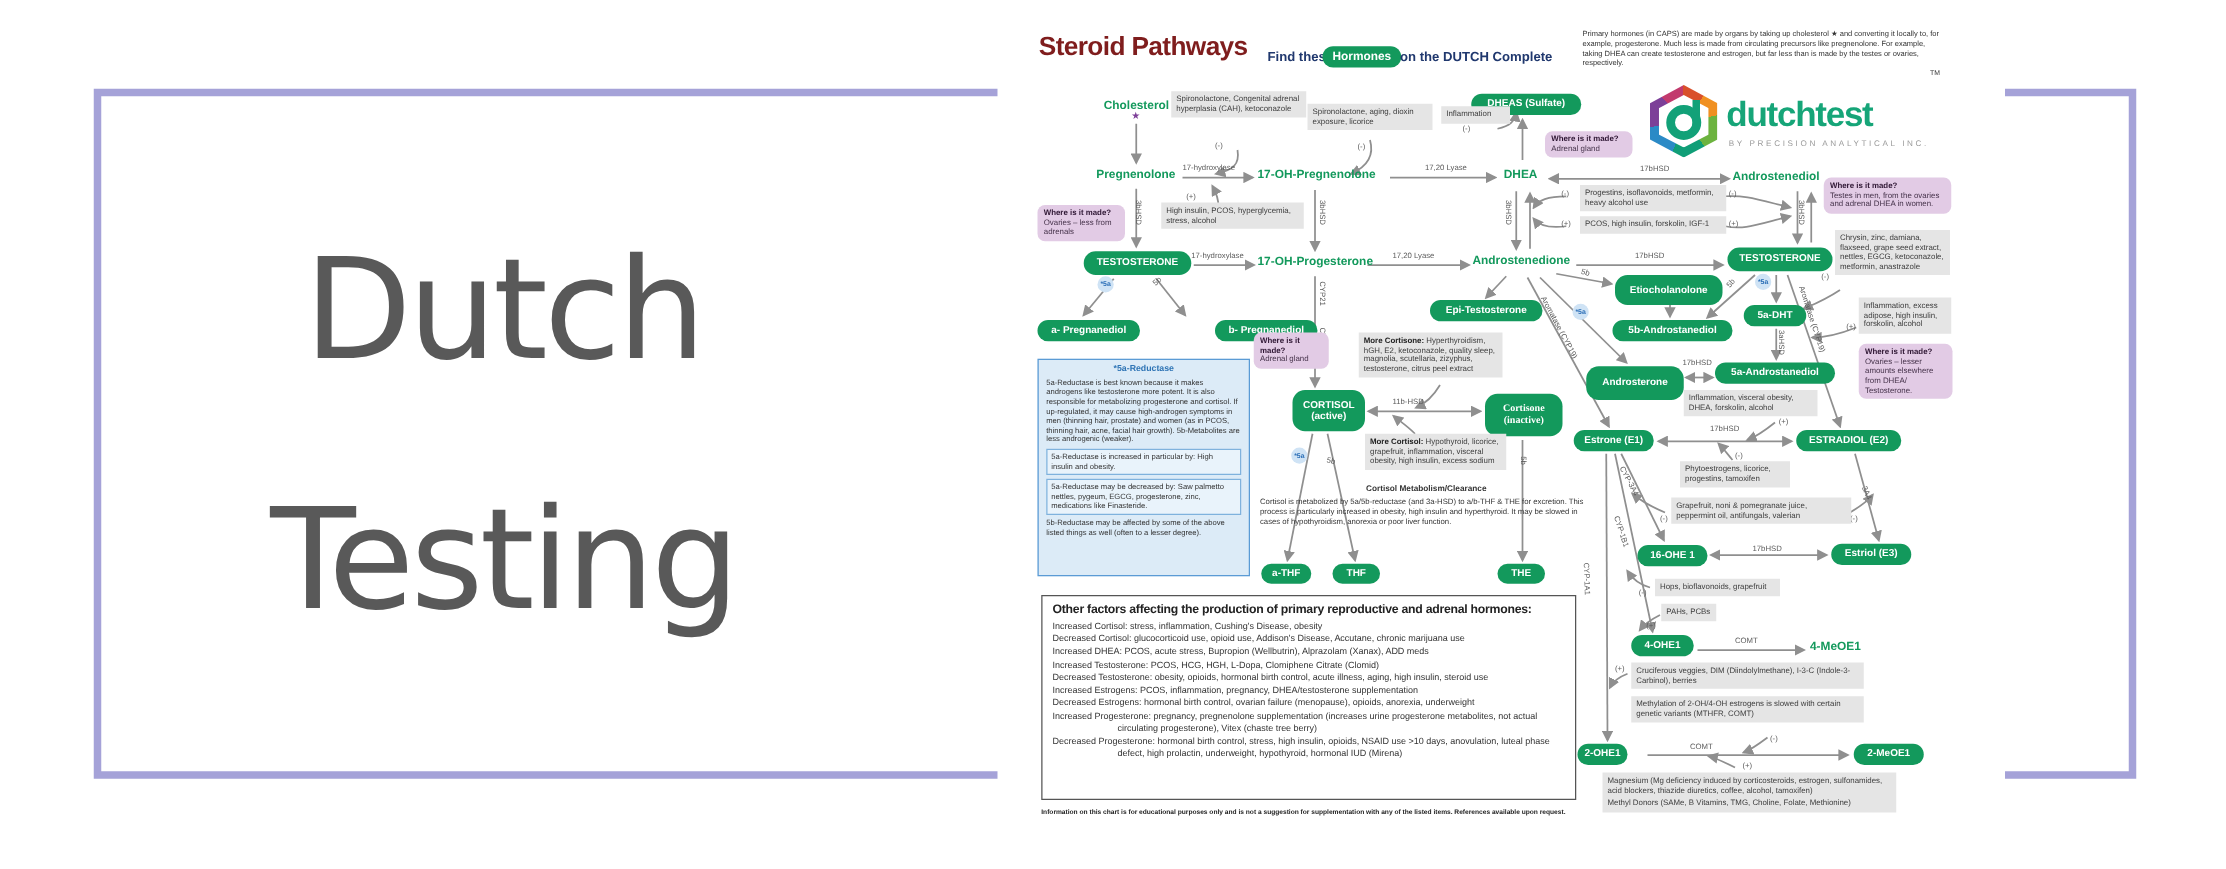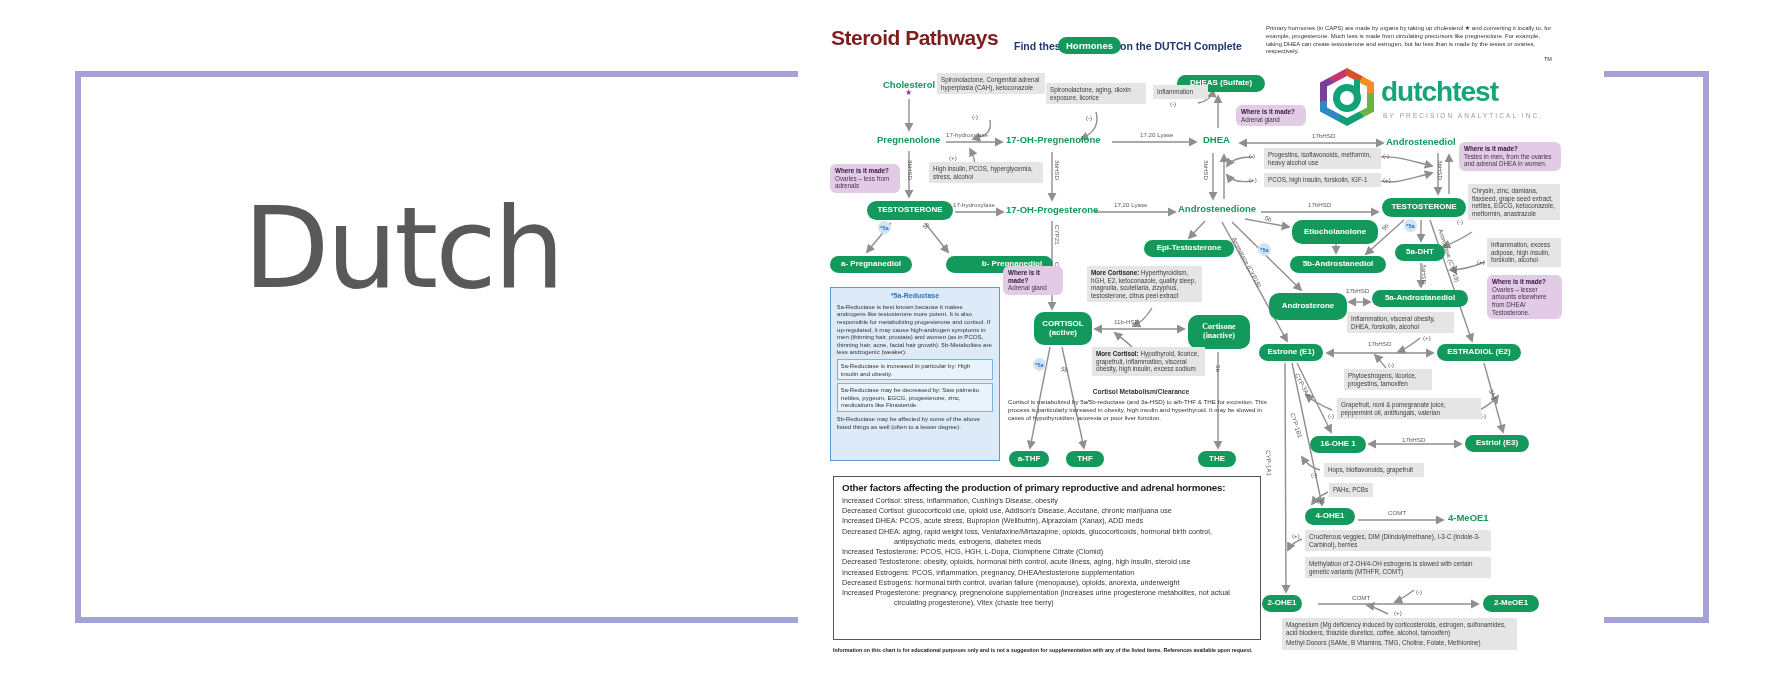"b- Pregnanediol" div.pill { left: 946px -> 972px; padding-left: 25px -> none }
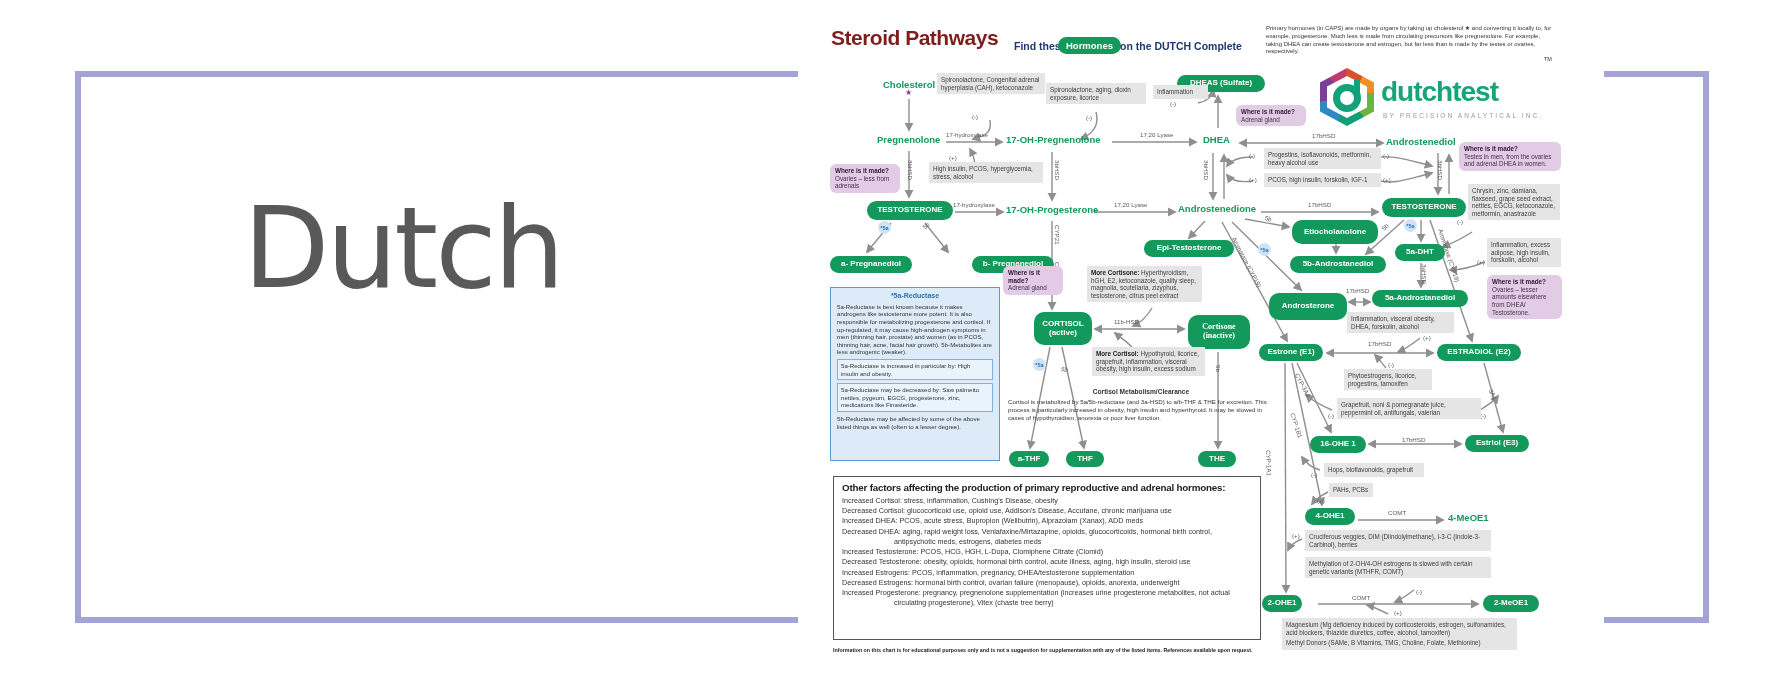"Testing" div { html: none -> <div>Testing</div> }
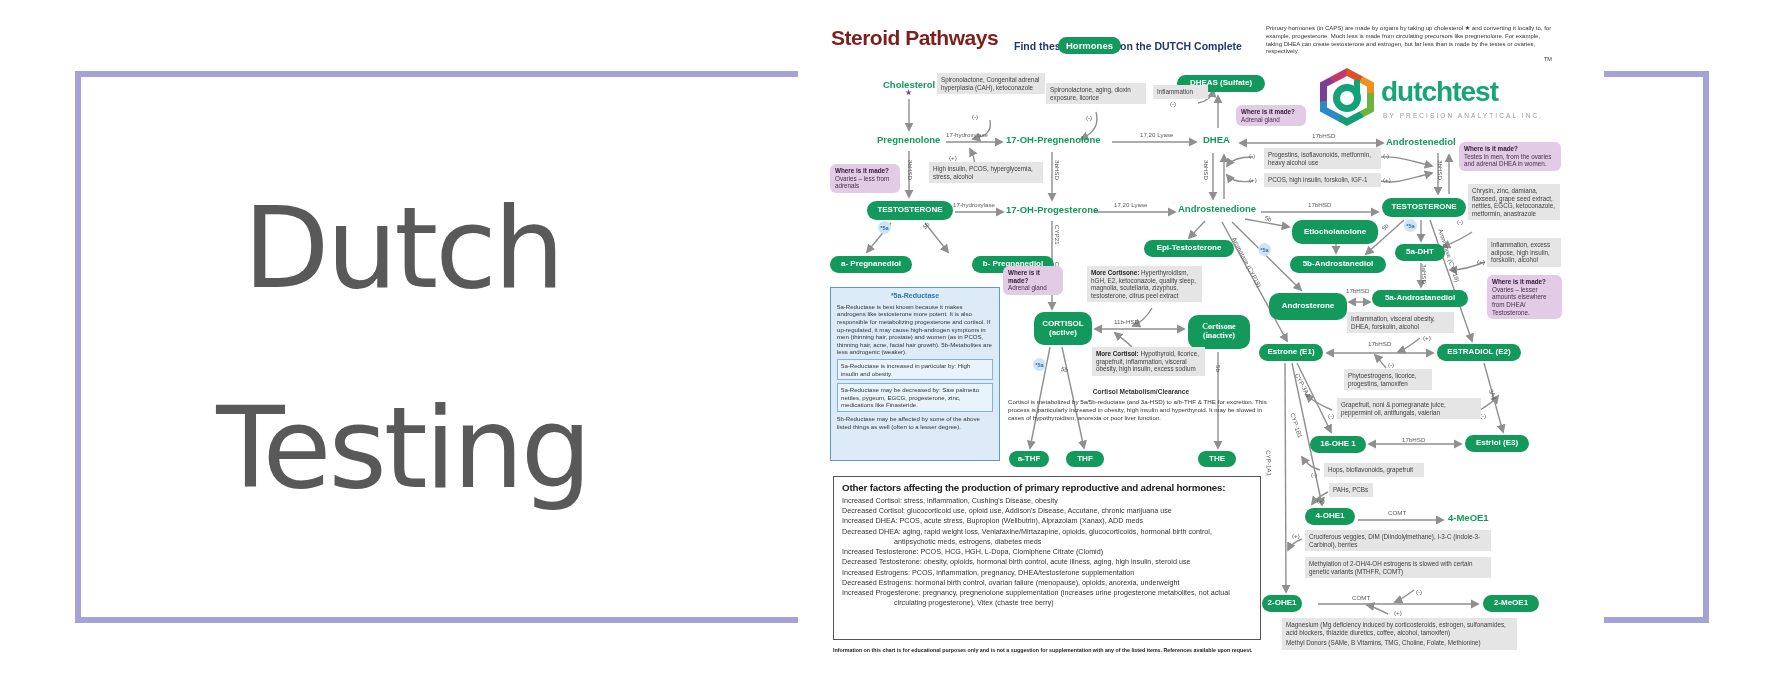"Decreased DHEA: aging, rapid weight" div.fl { html: <div>Decreased DHEA: aging, rapid weight loss, Venlafaxine/Mirtazapine, opioids, glucocorticoids, hormonal birth control, antipsychotic meds, estrogens, diabetes meds</div> -> none }
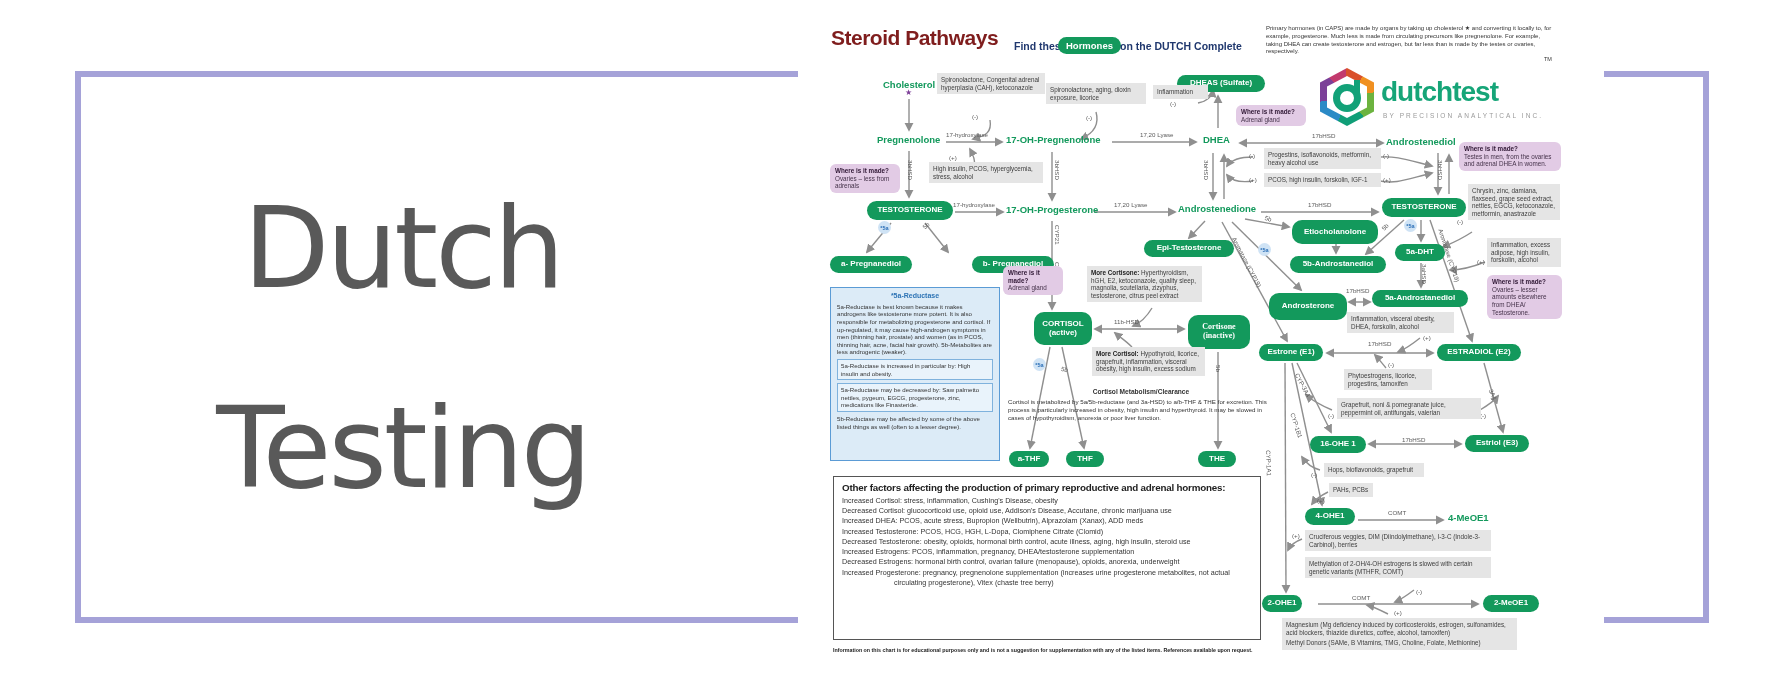"Decreased Progesterone: hormonal birth" div.fl { html: none -> <div>Decreased Progesterone: hormonal birth control, stress, high insulin, opioids, NSAID use &gt;10 days, anovulation, luteal phase defect, high prolactin, underweight, hypothyroid, hormonal IUD (Mirena)</div> }
